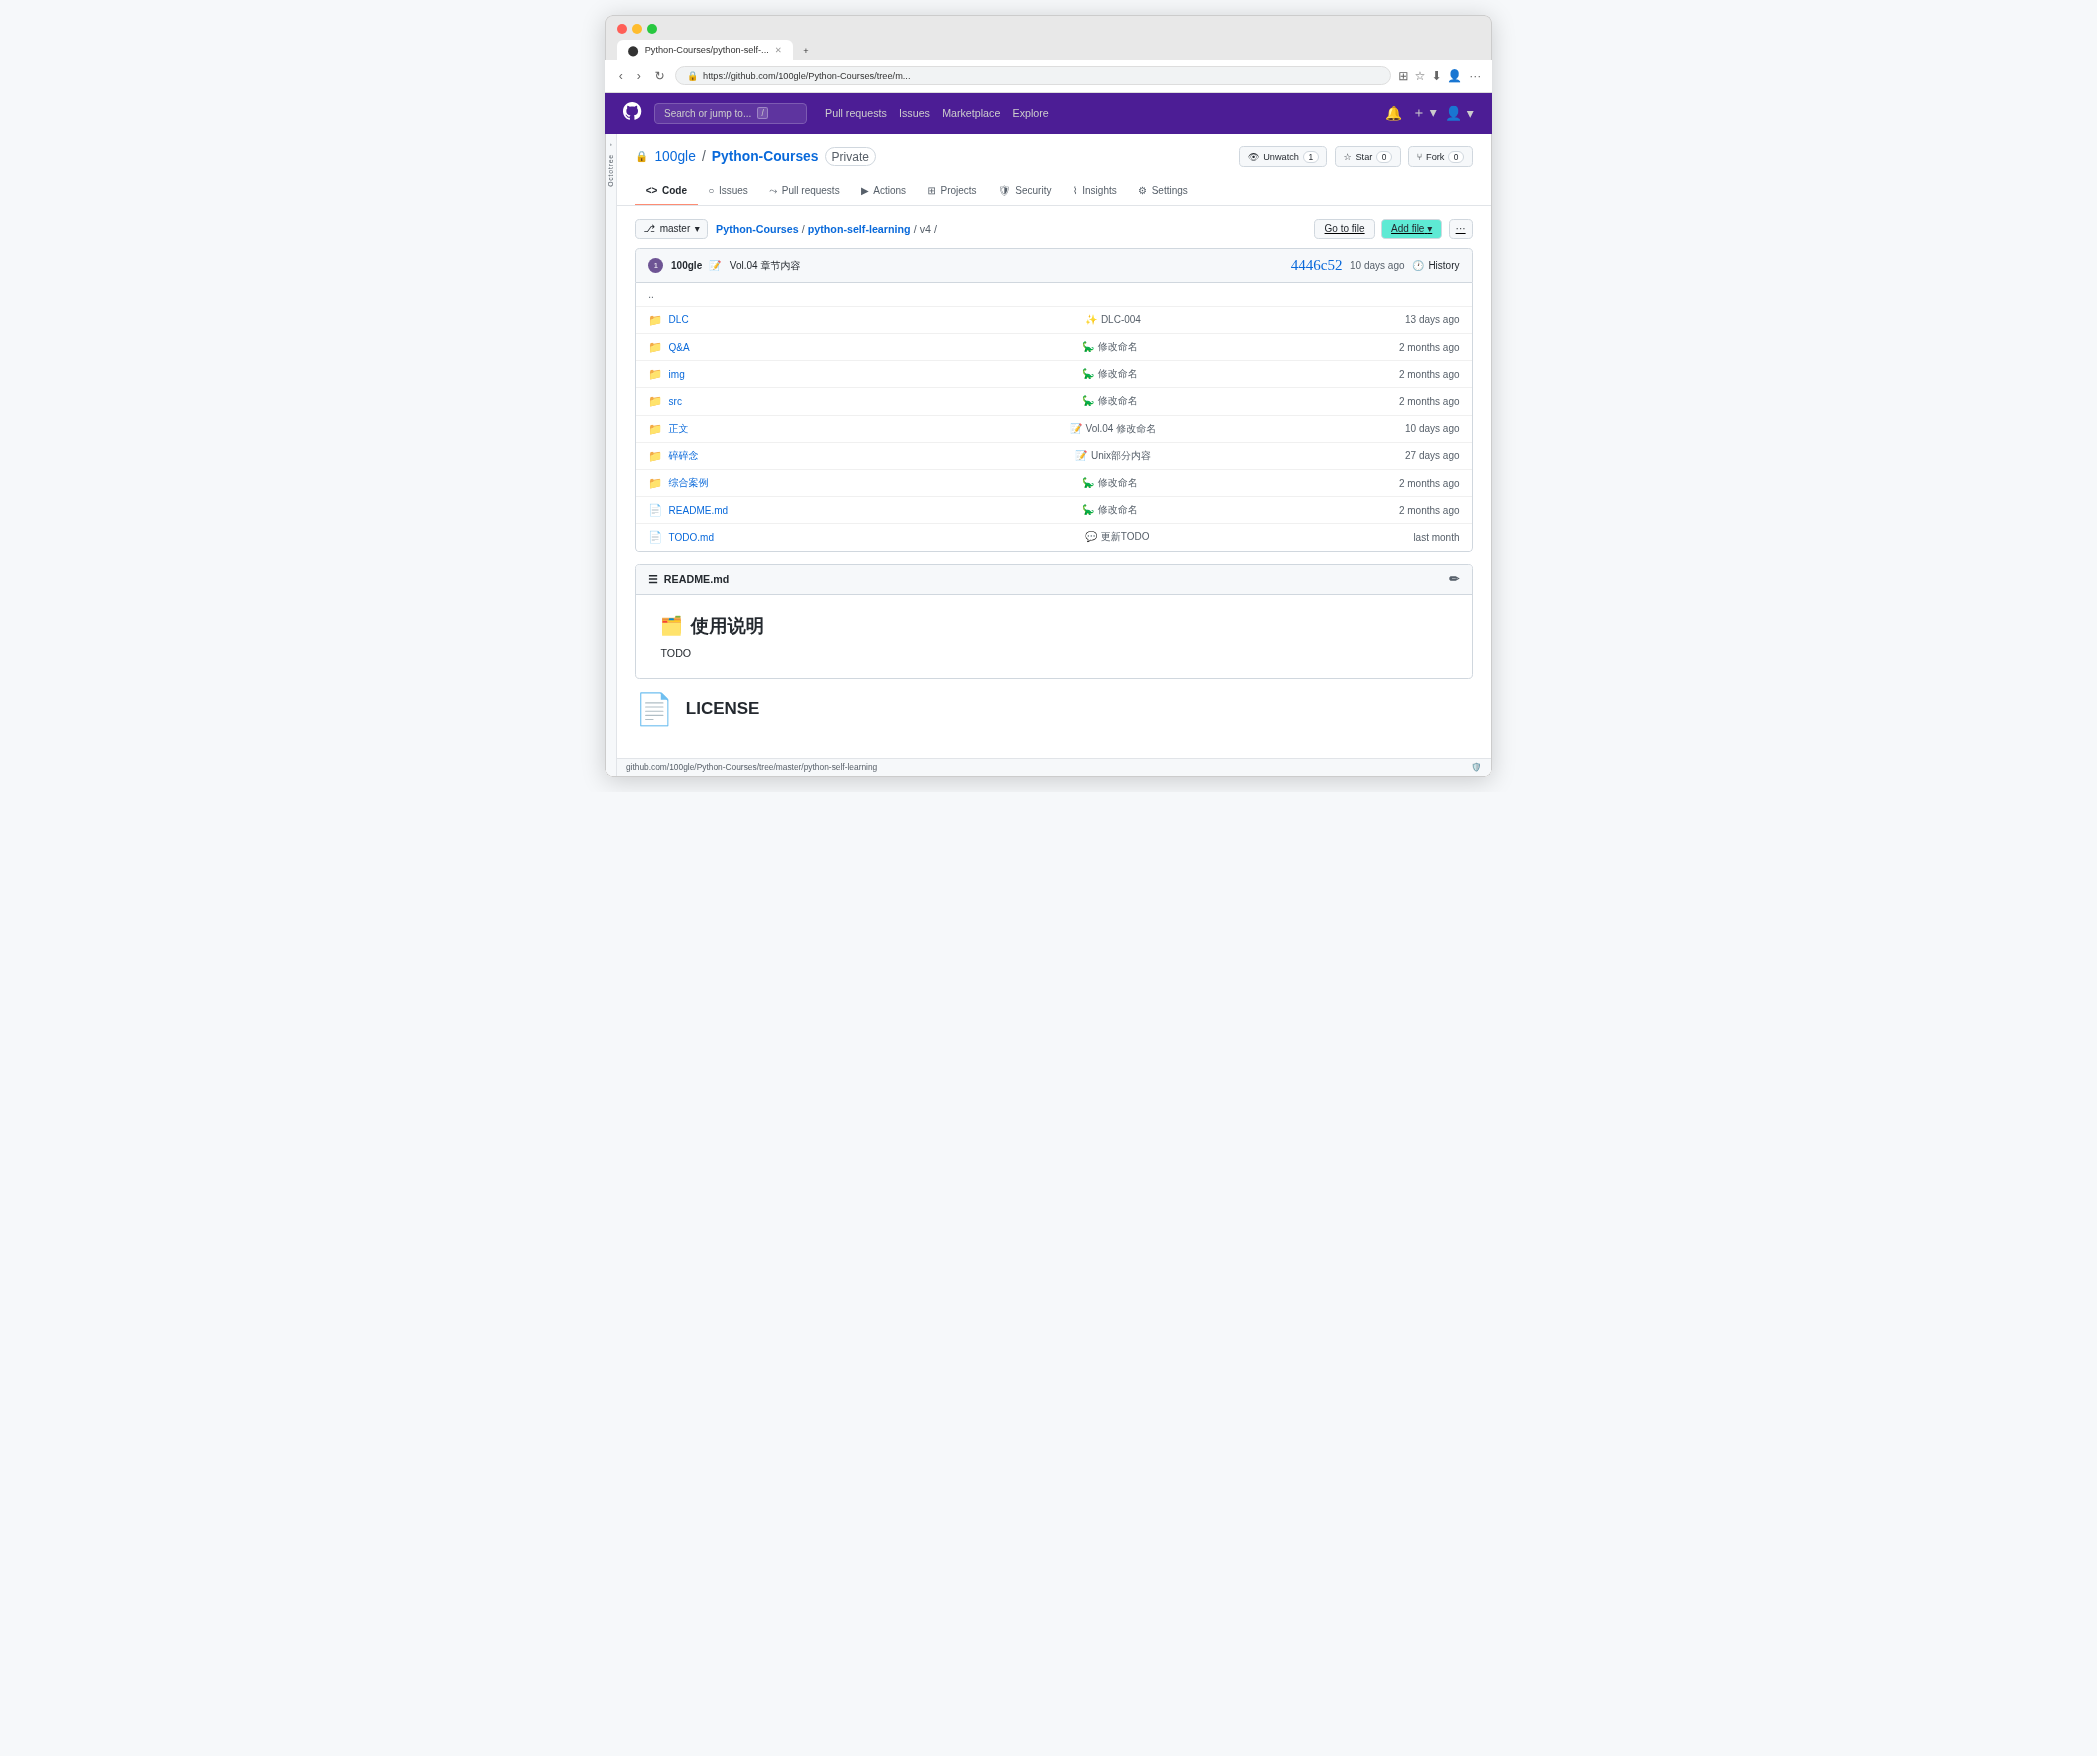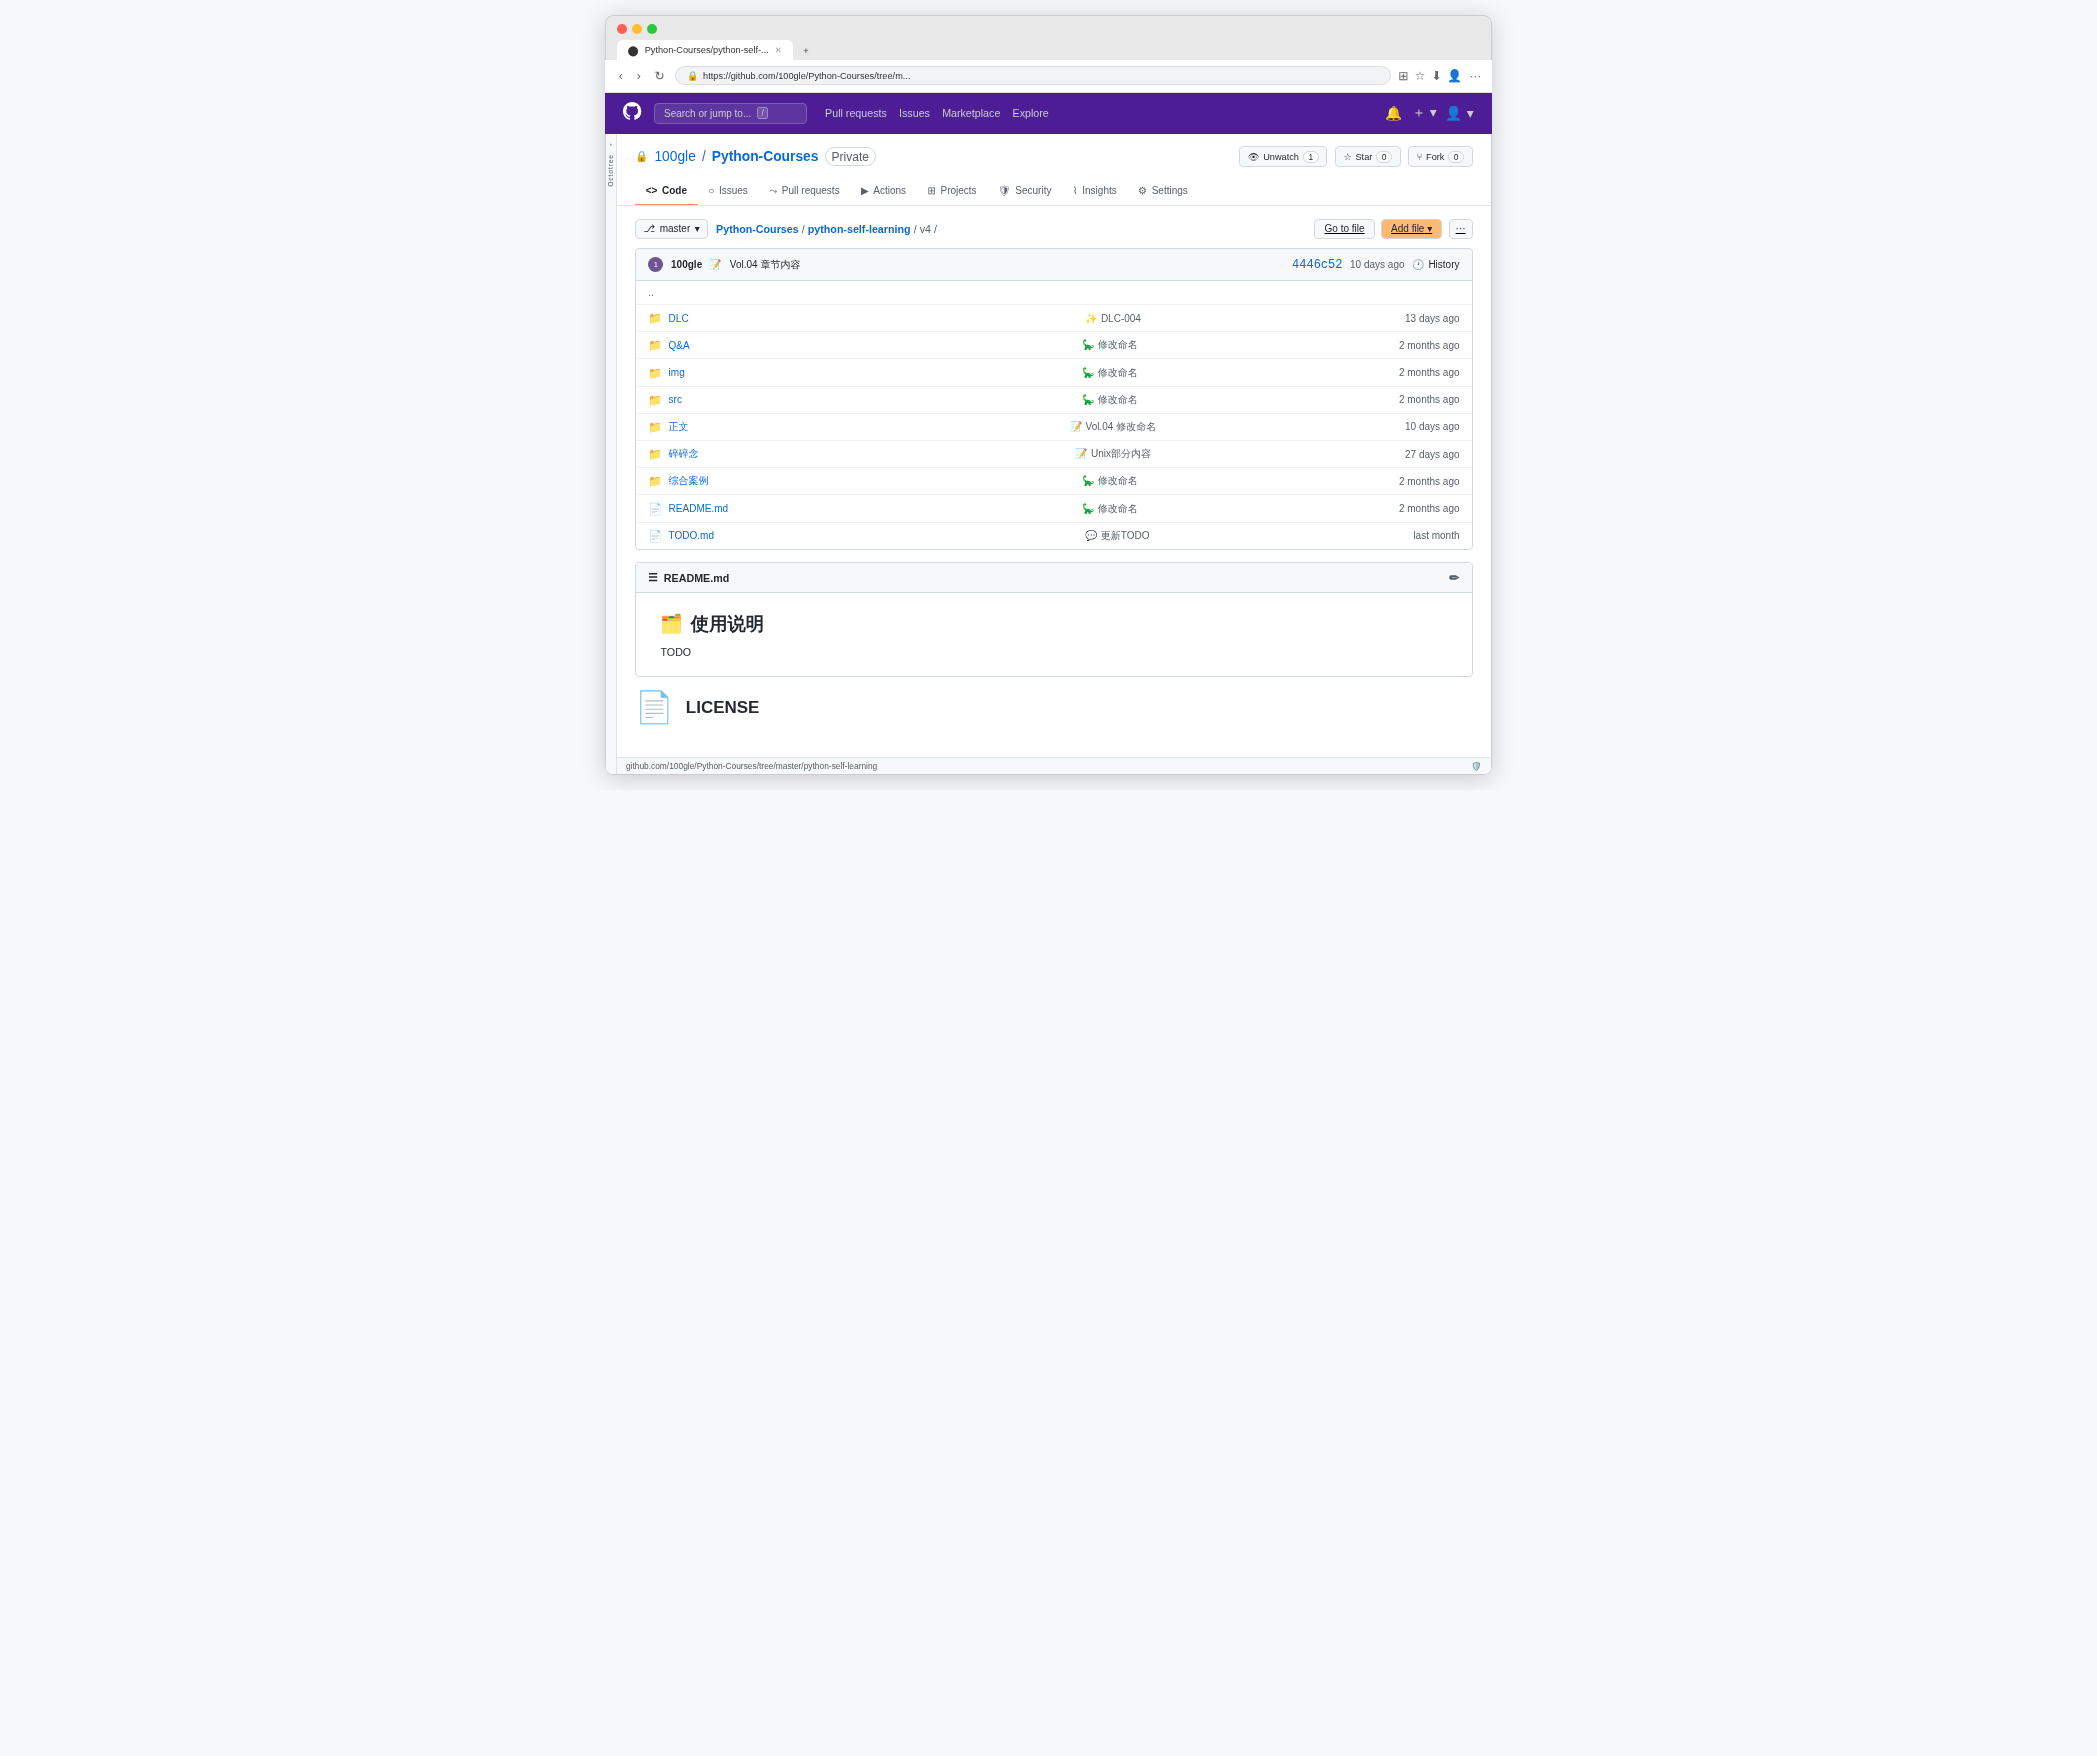"Add file ▾" .ft-btn-primary { background: #fdba74 -> #5eead4 }
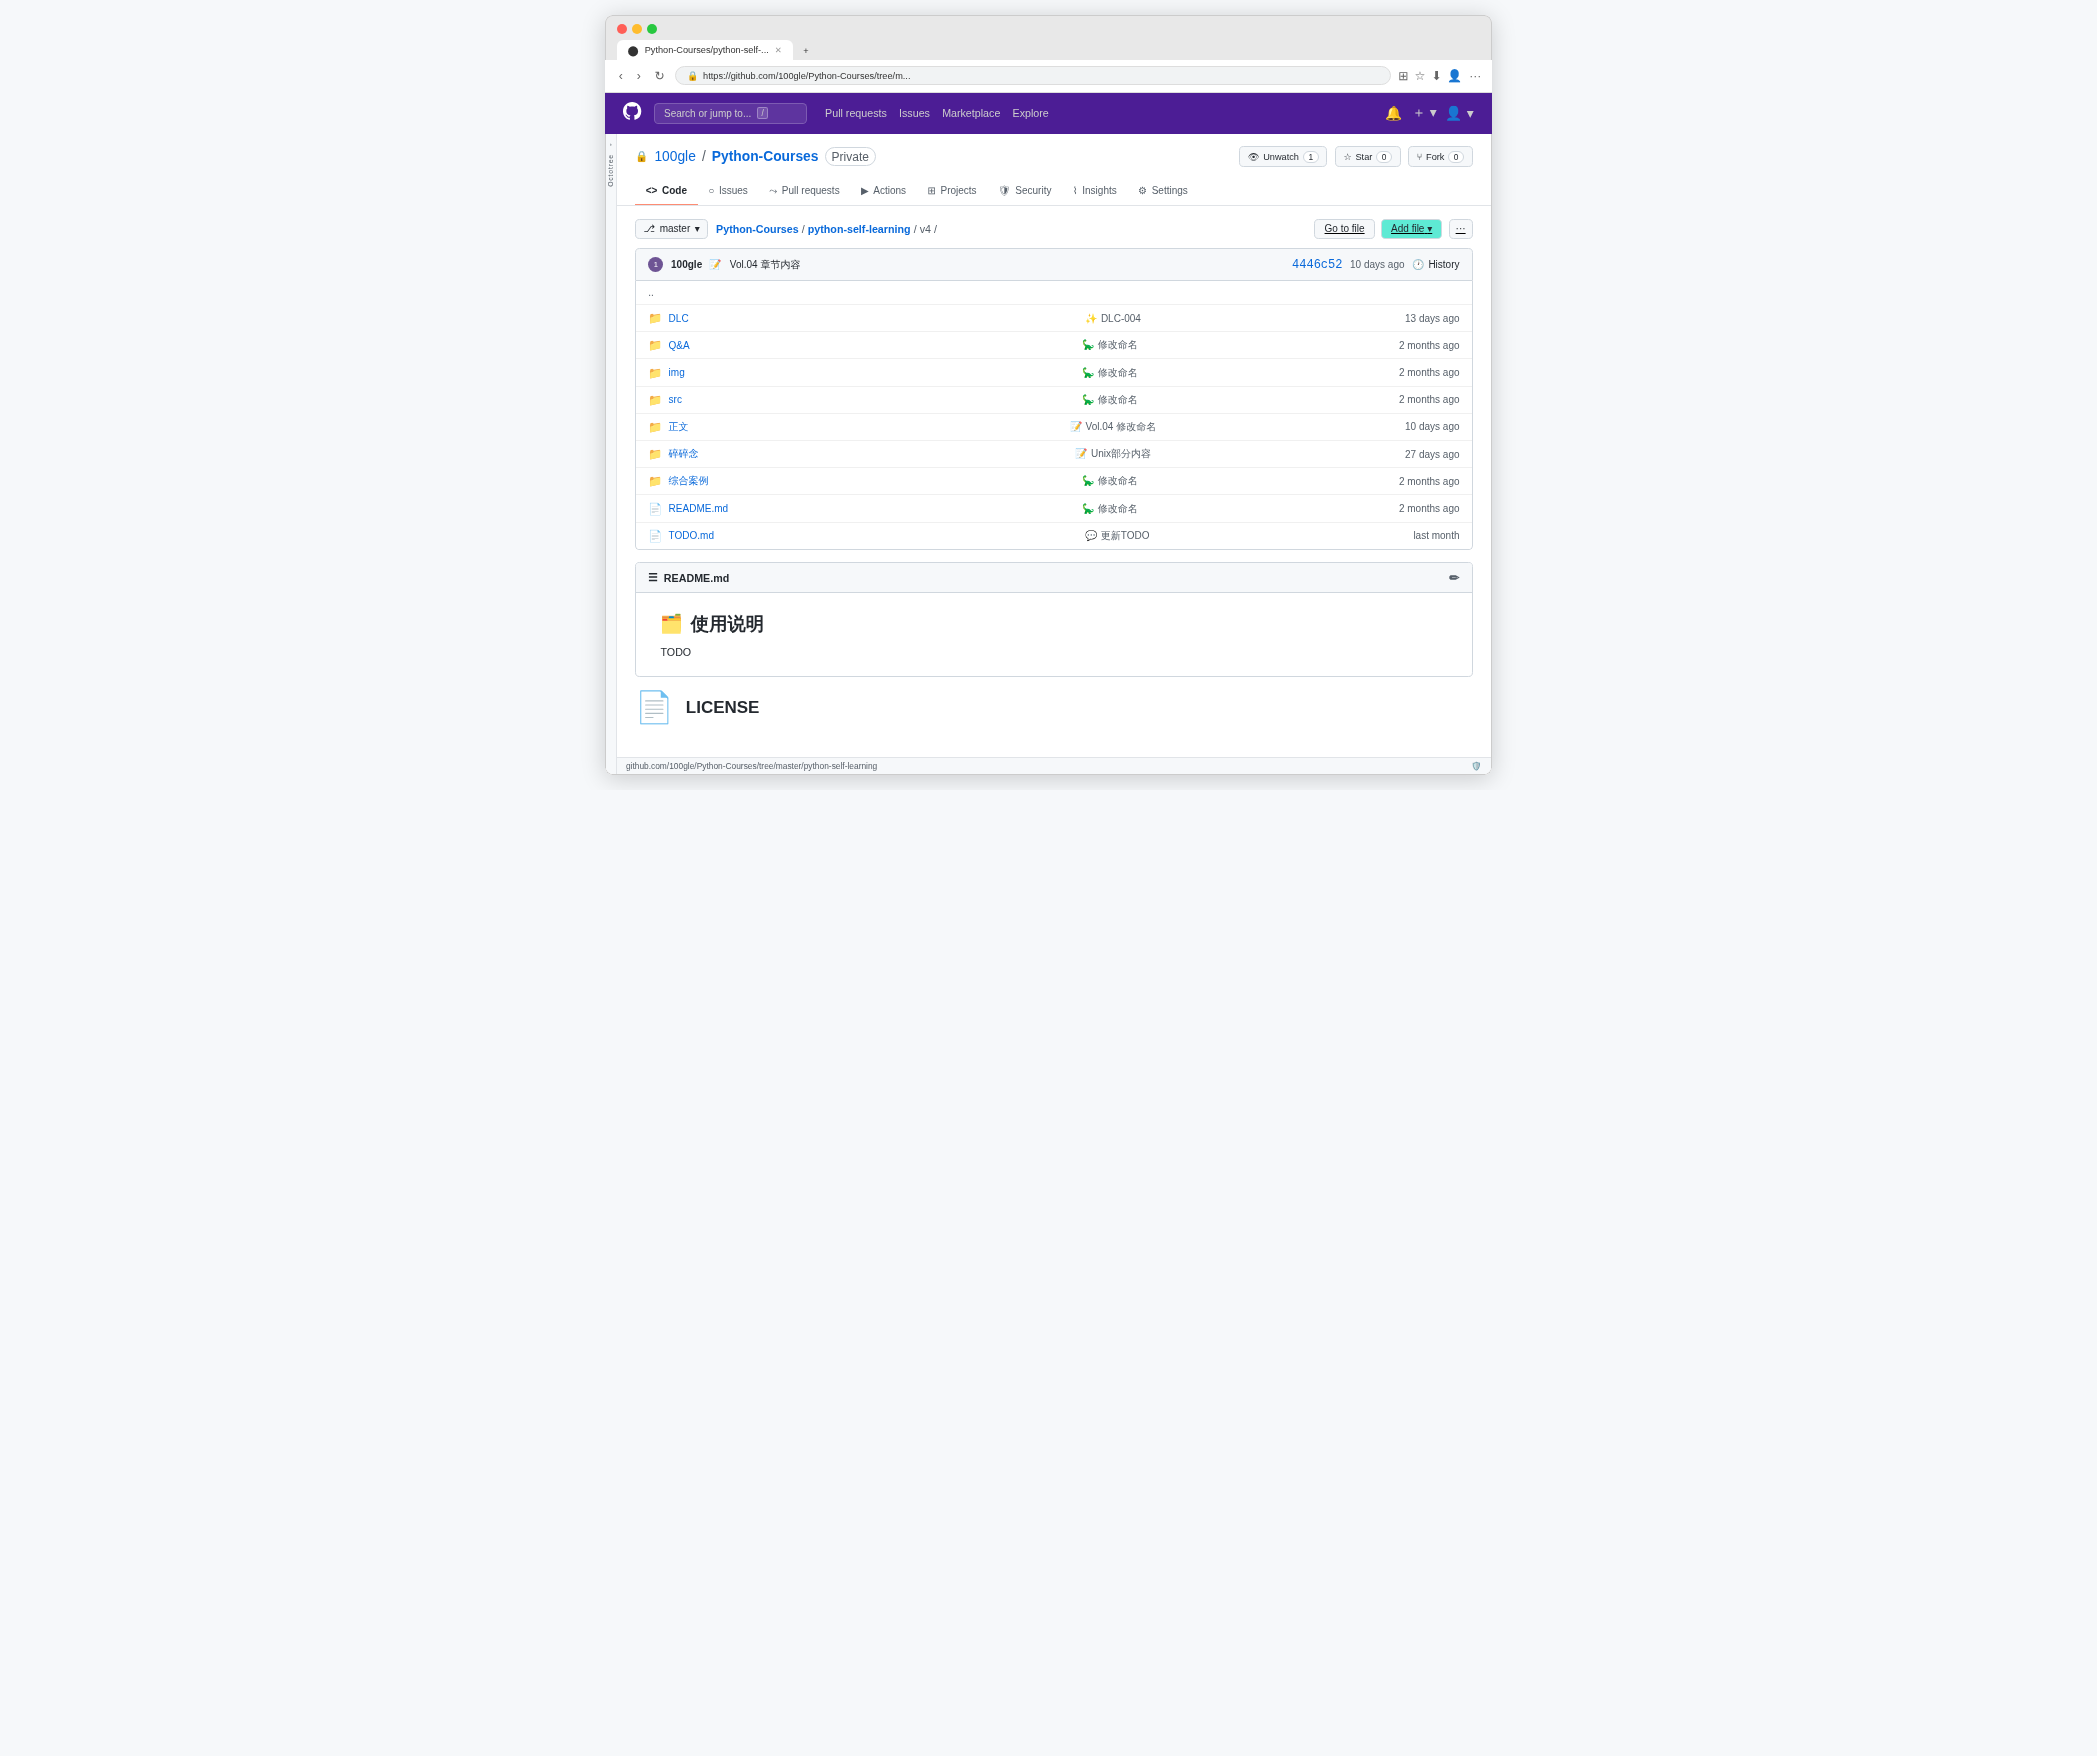"4446c52" .commit-hash { font-family: Liberation Mono, monospace -> Liberation Serif, serif; font-size: 12px -> 15px }
